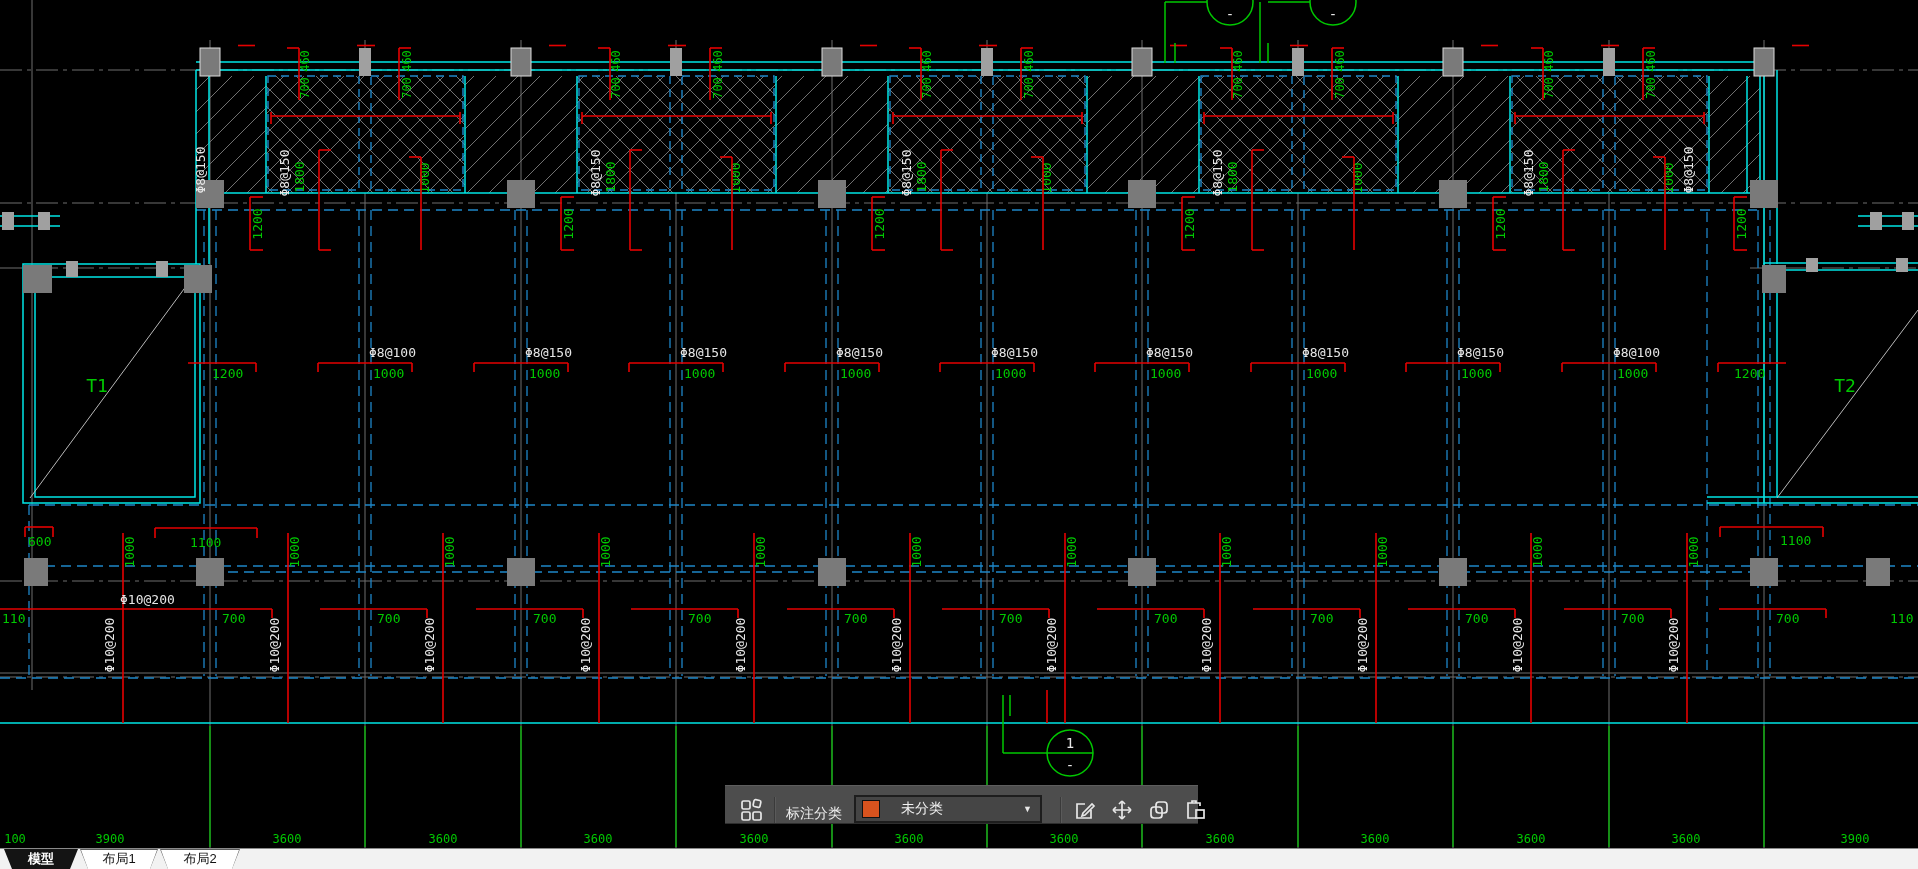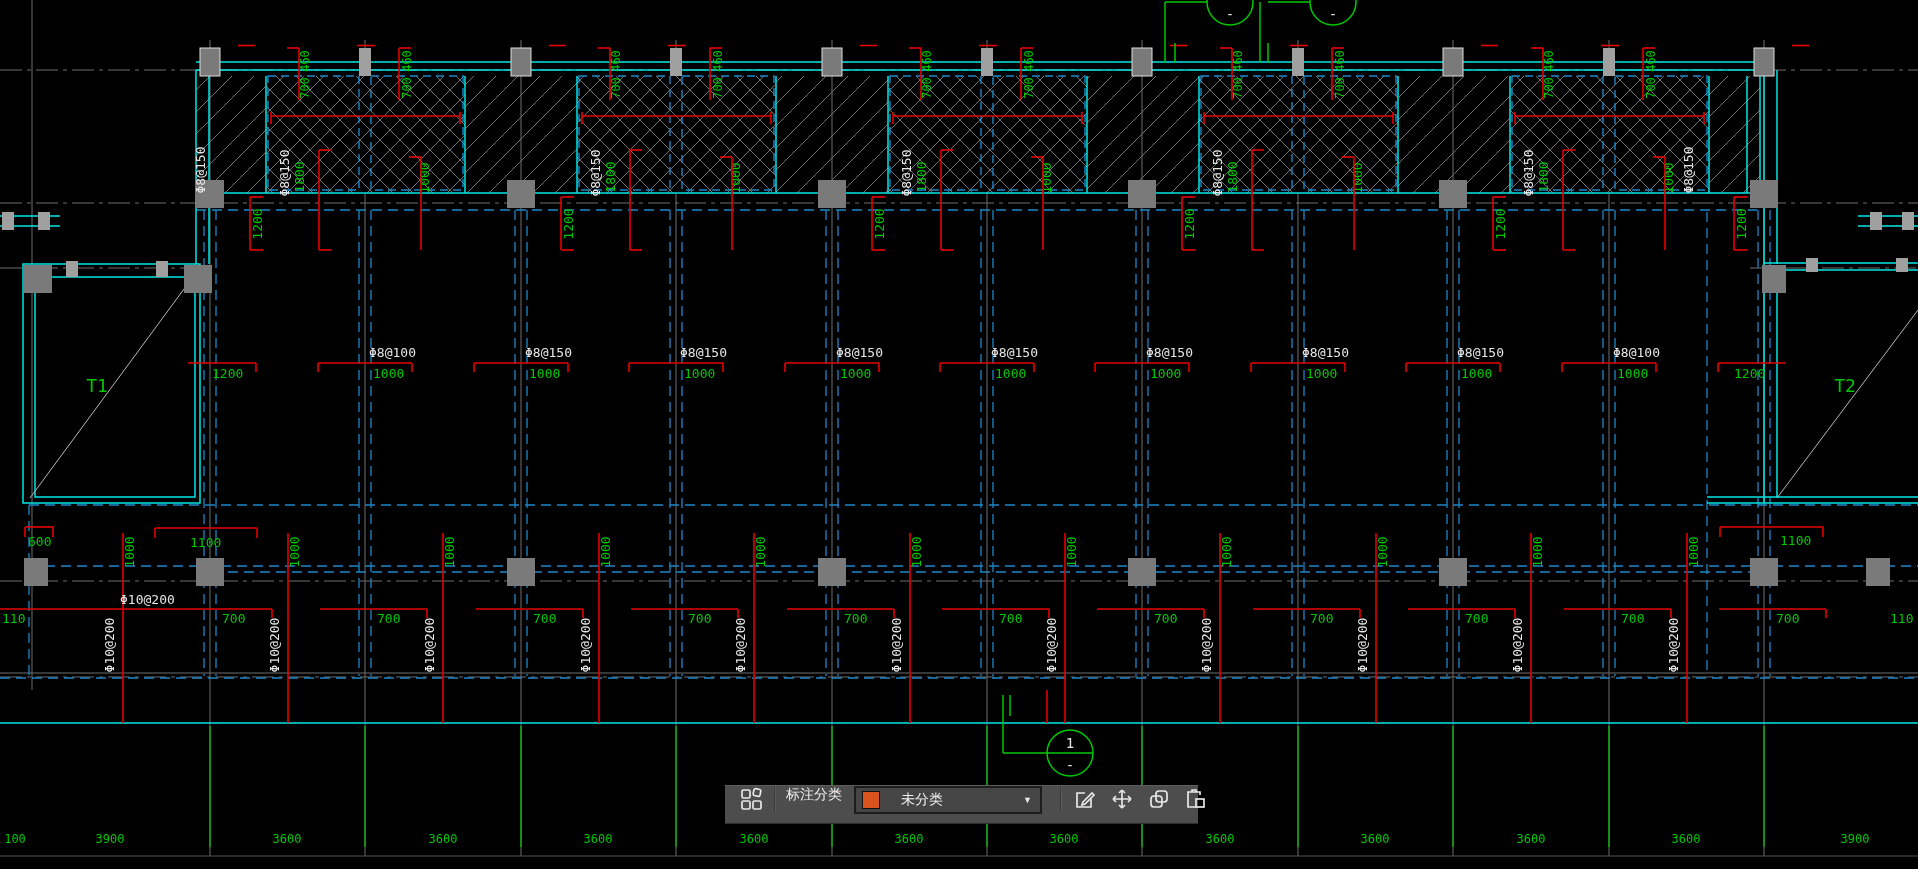"标注分类" .toolbar { align-items: flex-start -> flex-end }
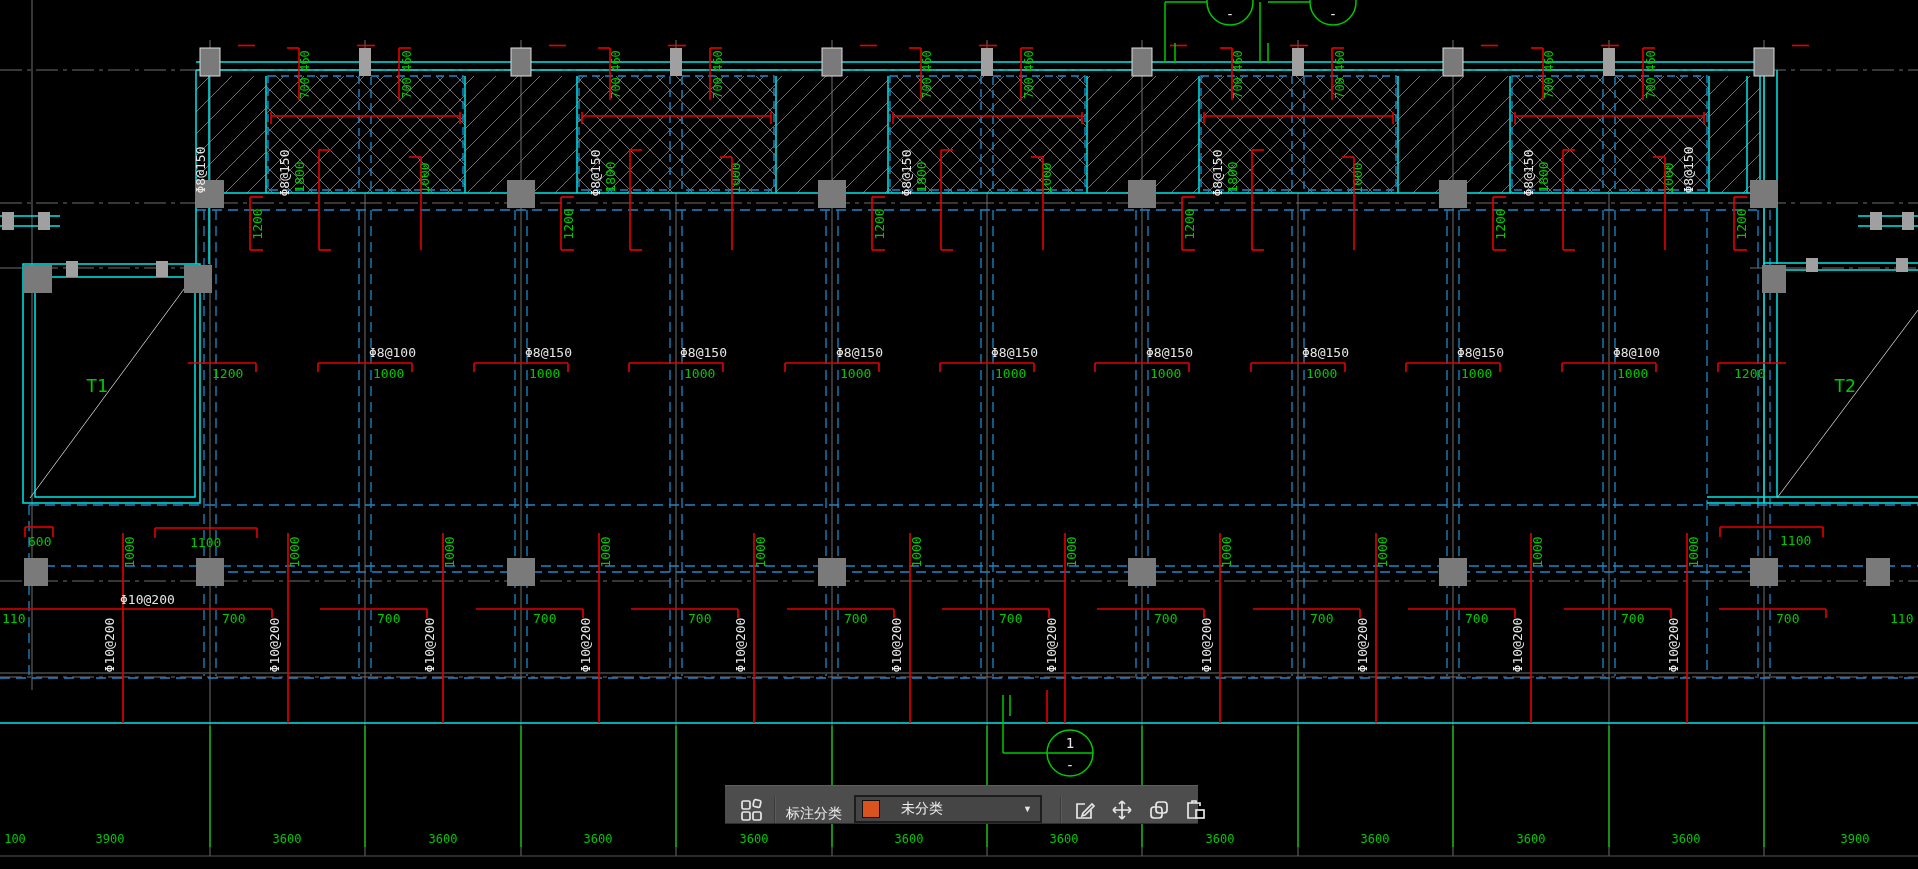"模型" div.tabbar { html: none -> <div> <div> <div></div> <div>模型</div> </div> <div> <div></div> <div></div> <div>布局1</div> </div> <div> <div></div> <div></div> <div>布局2</div> </div> </div> }
